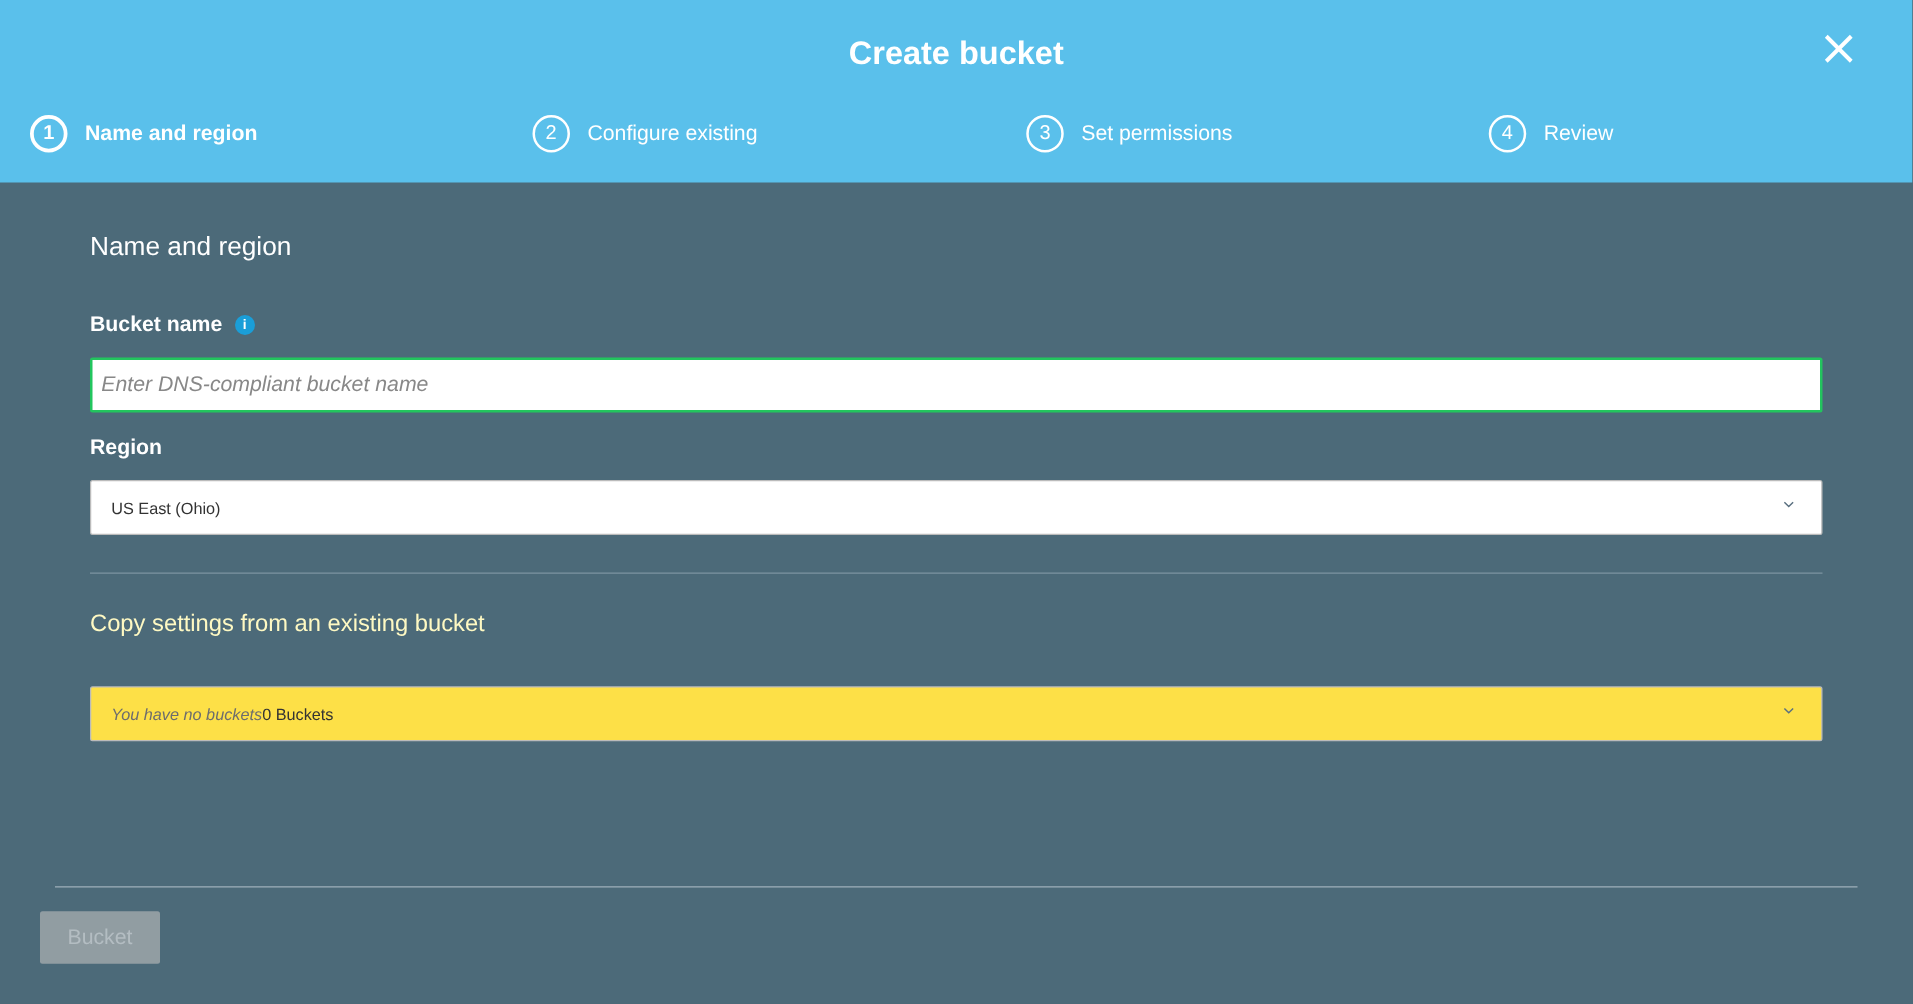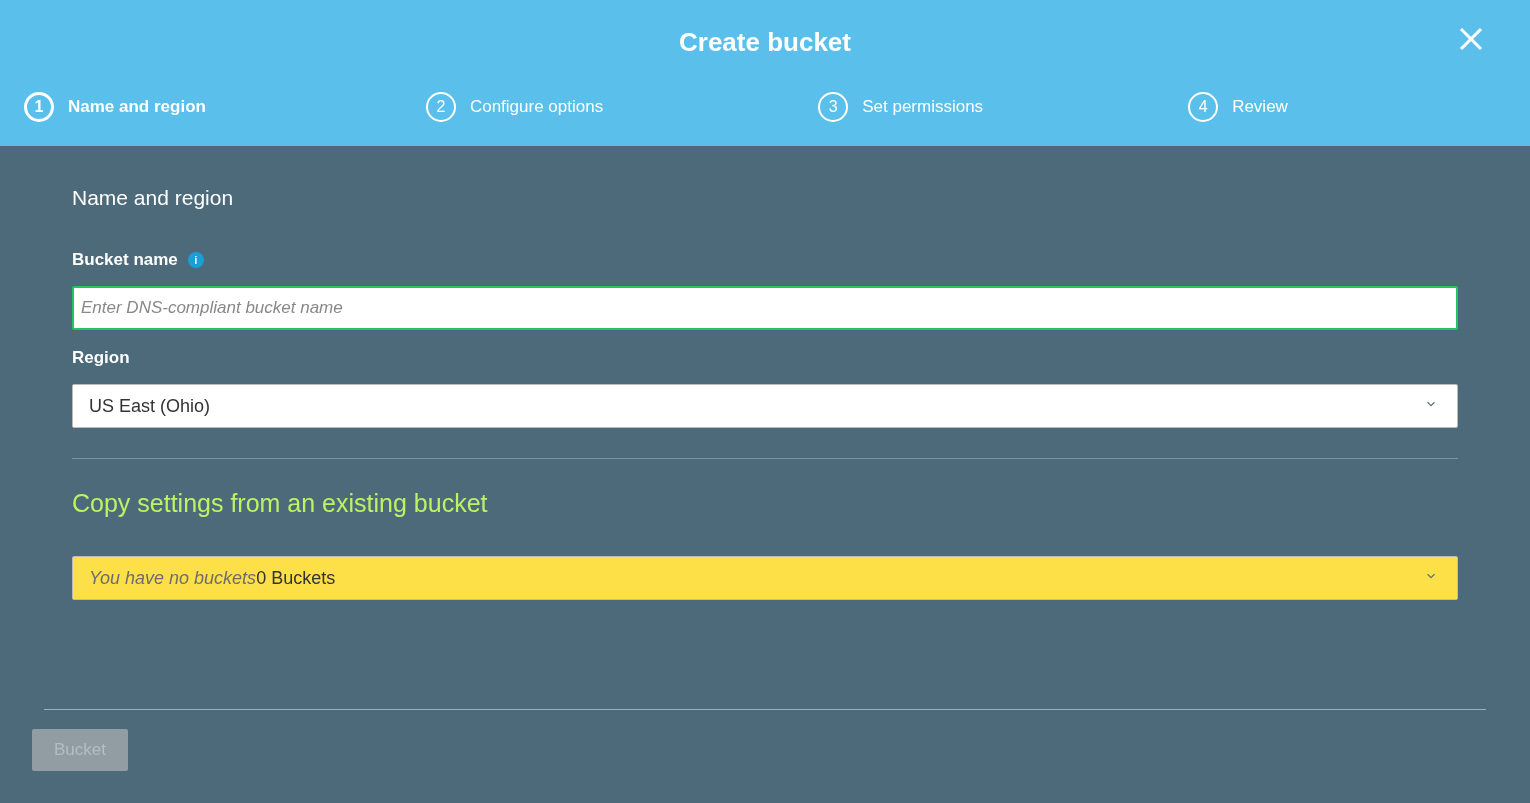"Configure options" div.step-label { text: options -> existing }
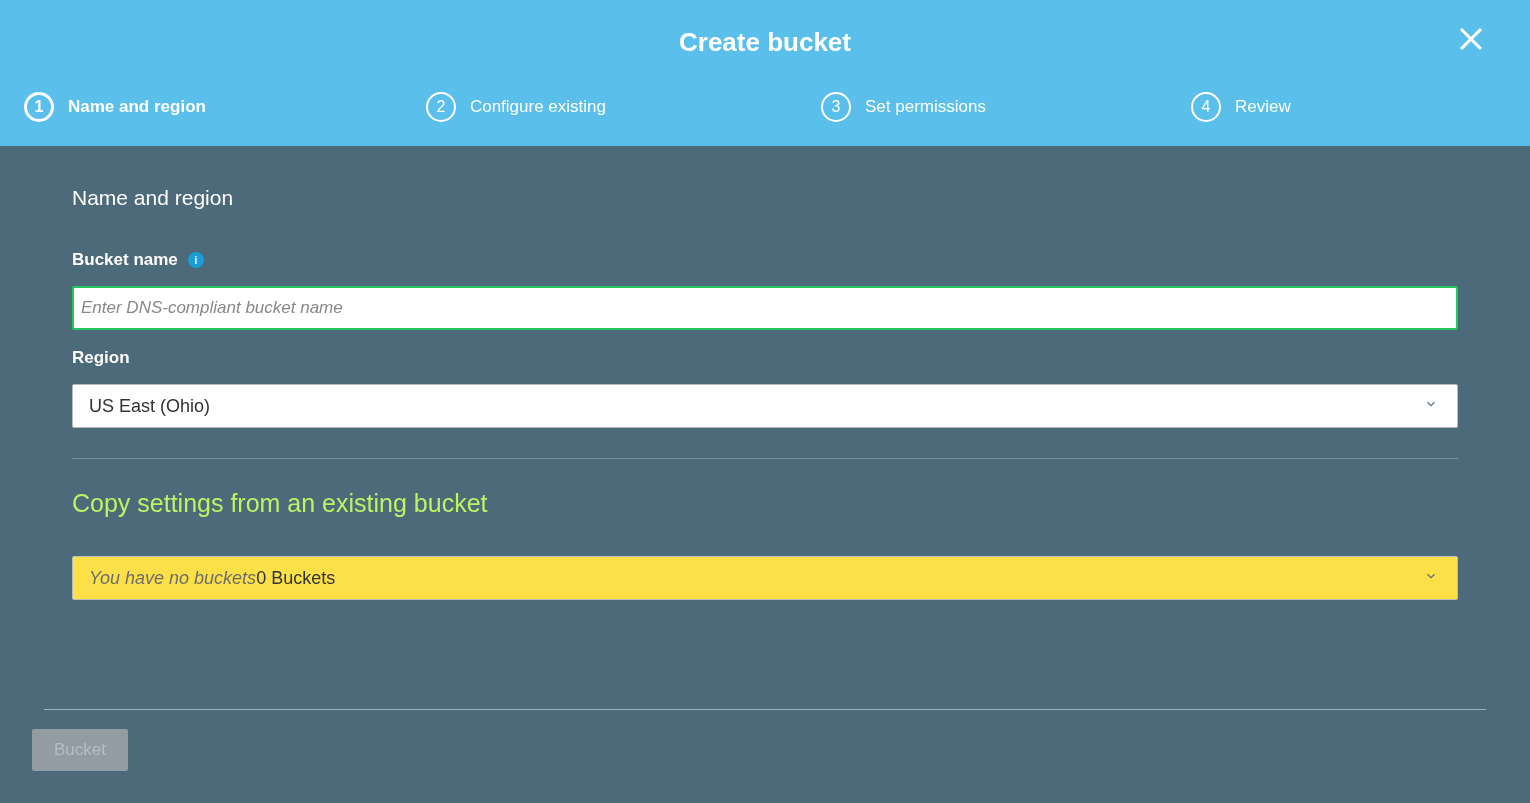"US East (Ohio)" .select-box { font-size: 18px -> 13px }
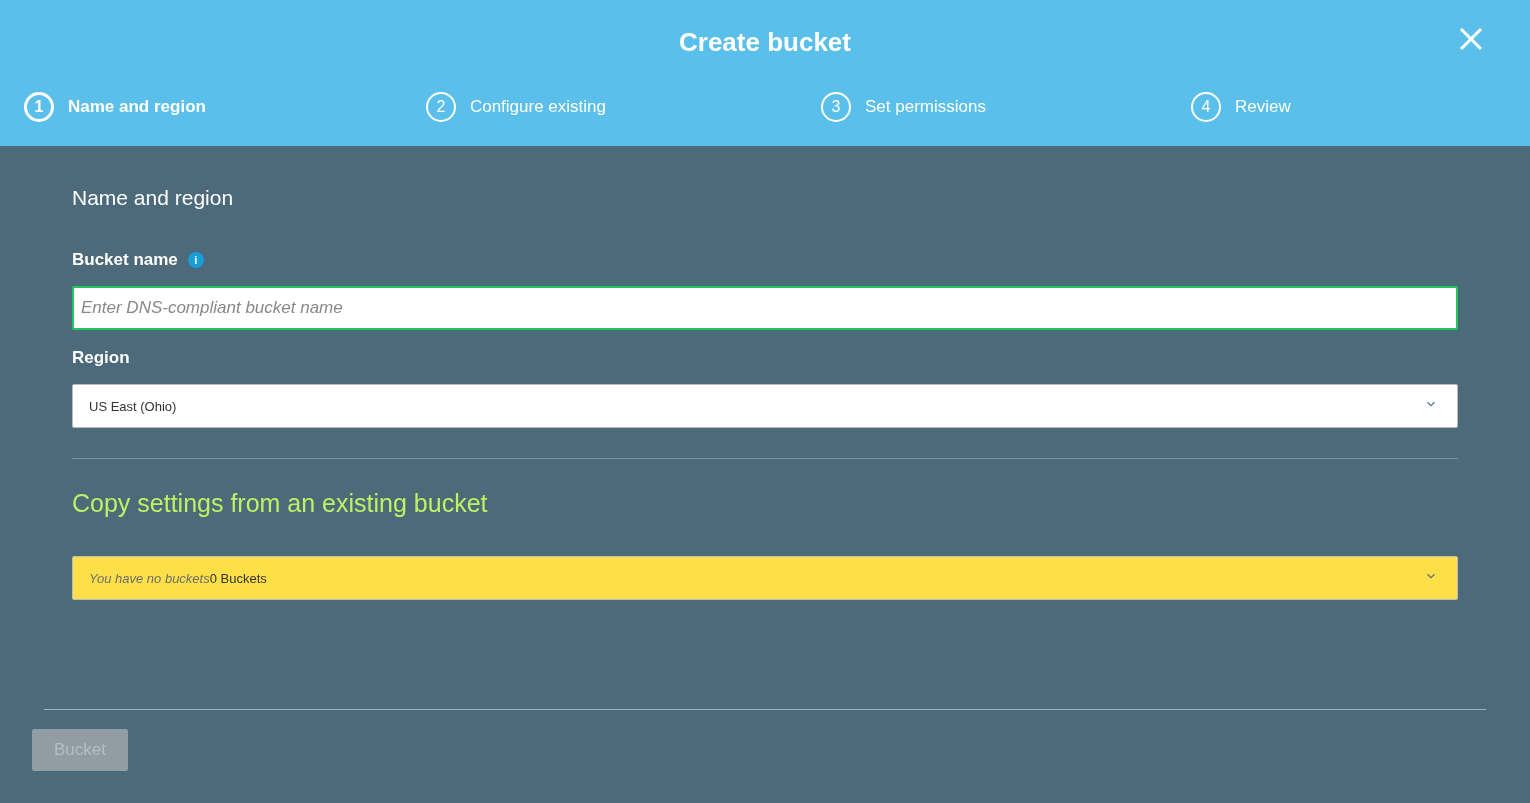"Copy settings from an existing" .copy-heading { color: #bef264 -> #fef9c3; font-size: 25px -> 19px }
